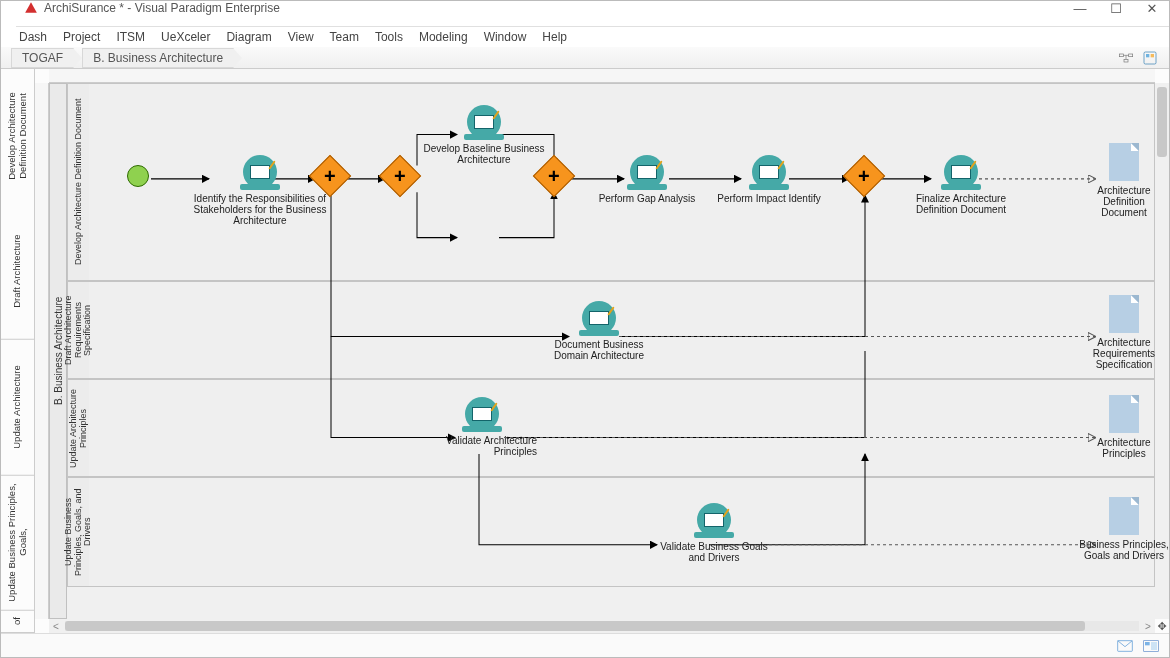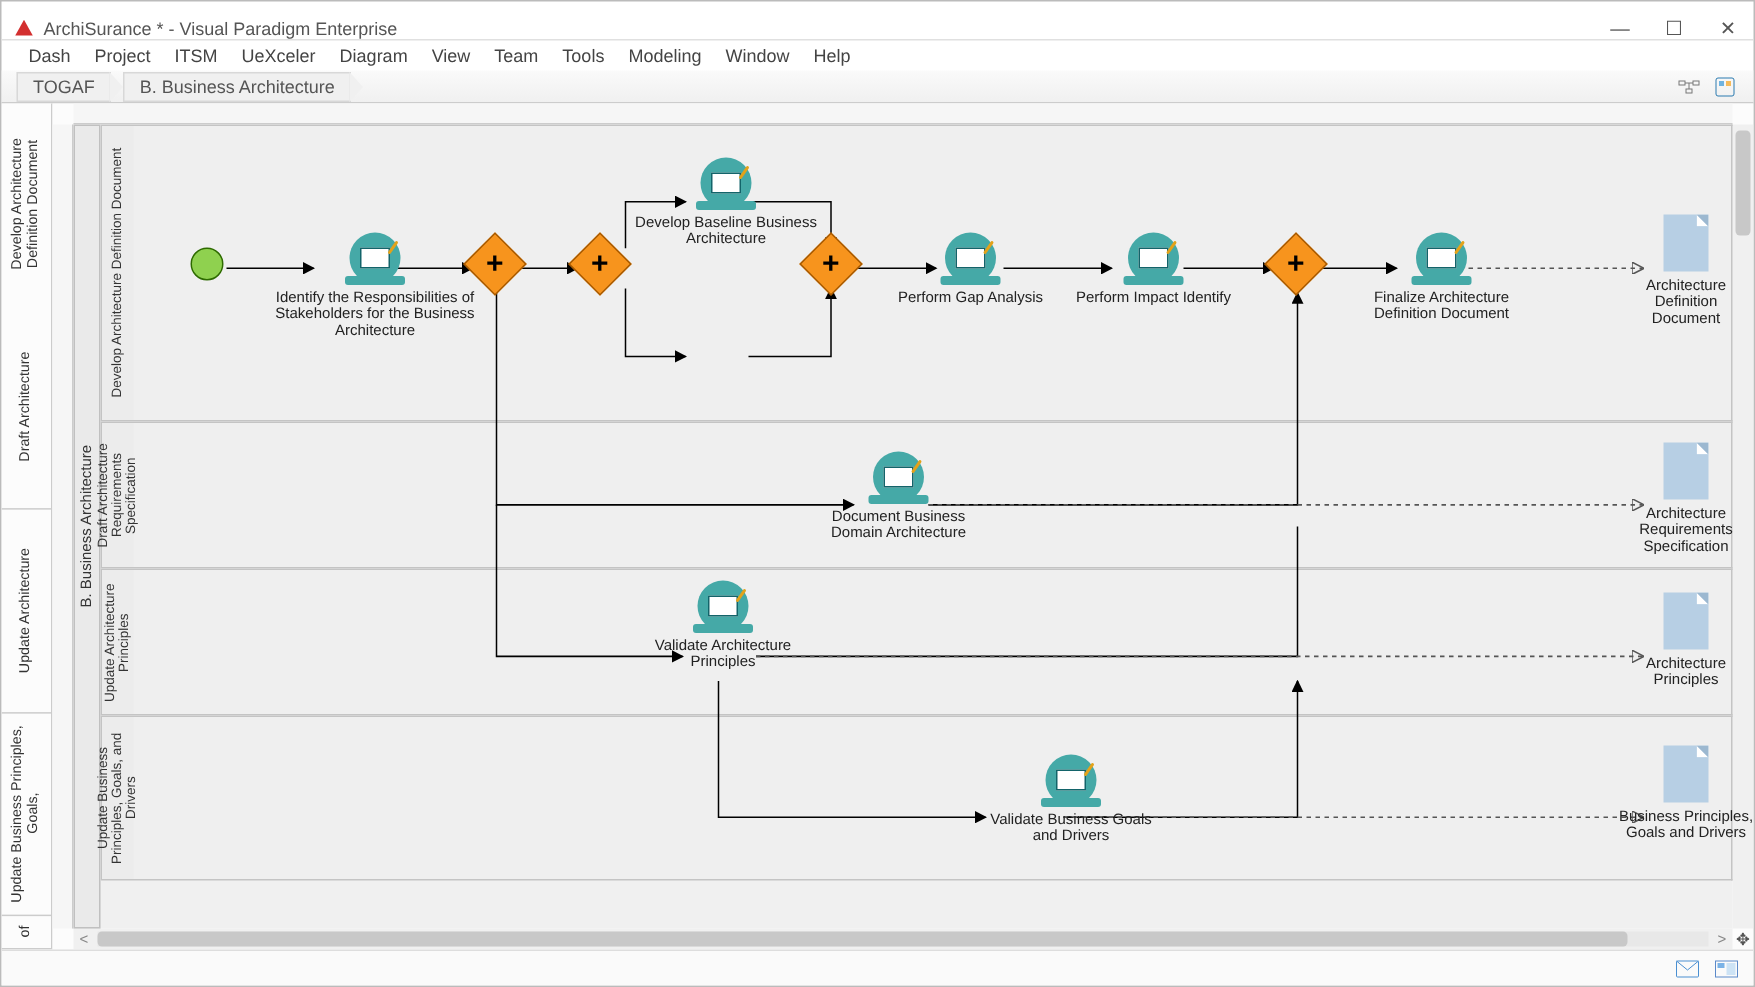"ArchiSurance * - Visual Paradigm" .titlebar { align-items: flex-end -> flex-start; margin-left: none -> 15px }
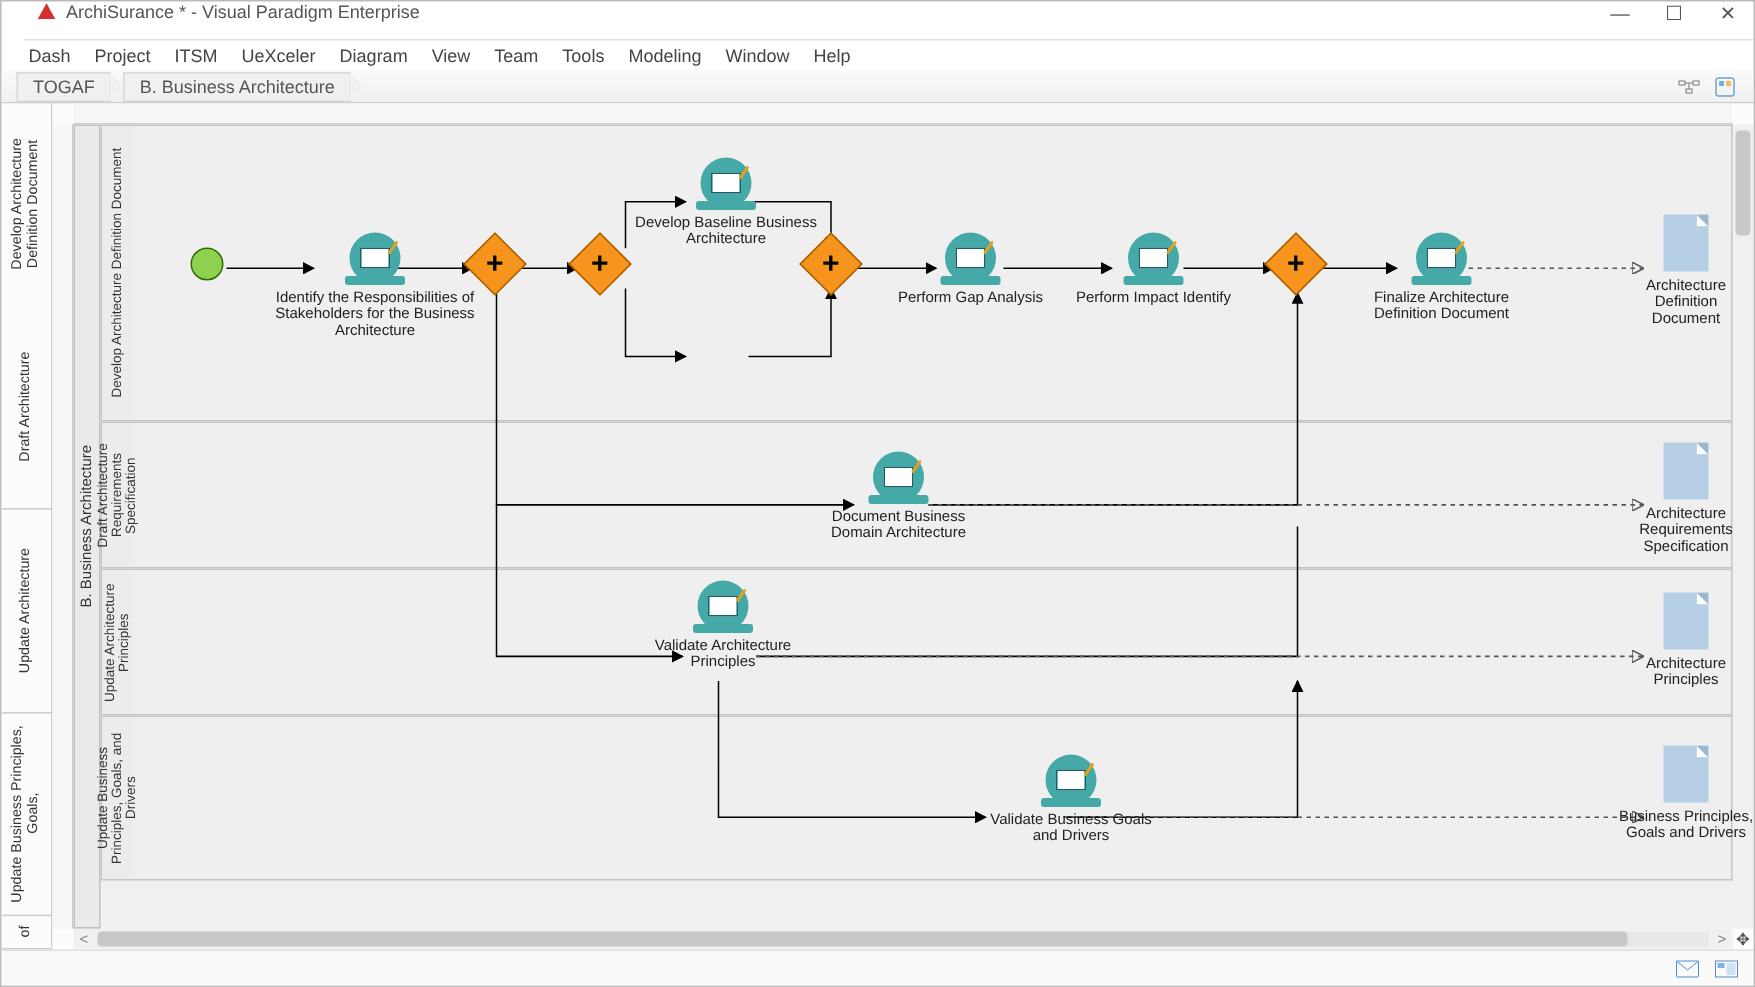"Identify the Responsibilities of" div.node { left: 126px -> 136px }
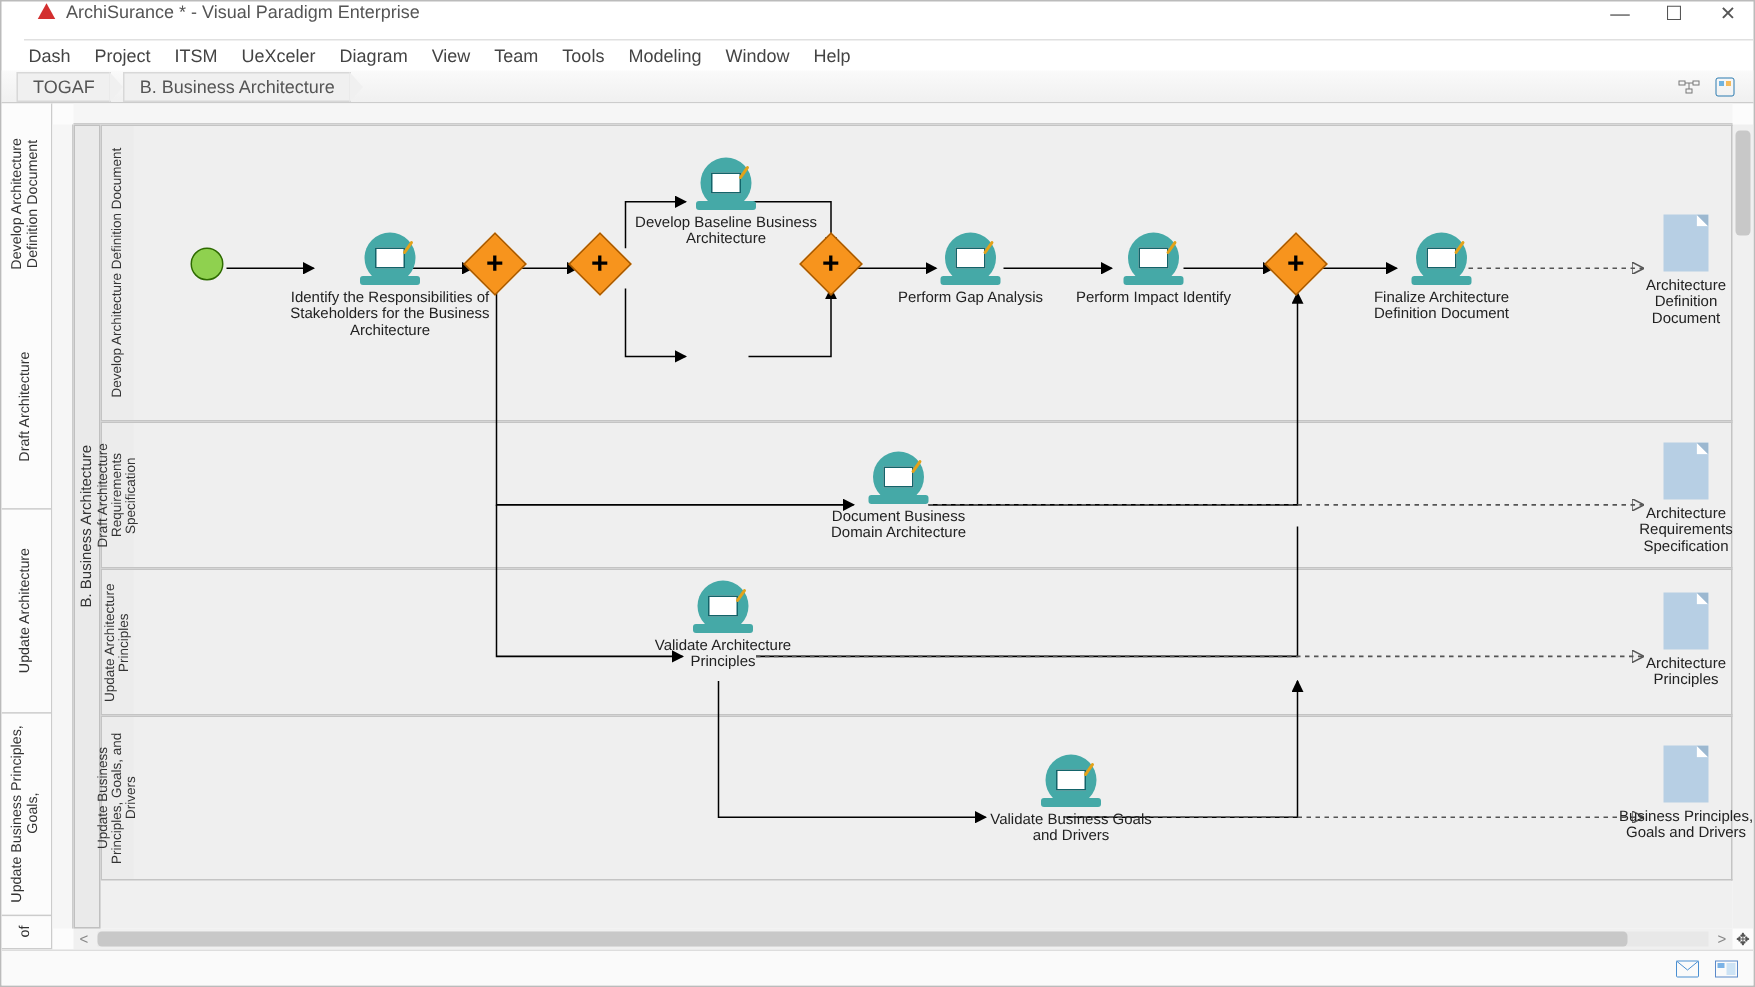"Validate Architecture Principles" div.node { text-align: none -> right; top: 304px -> 314px }
